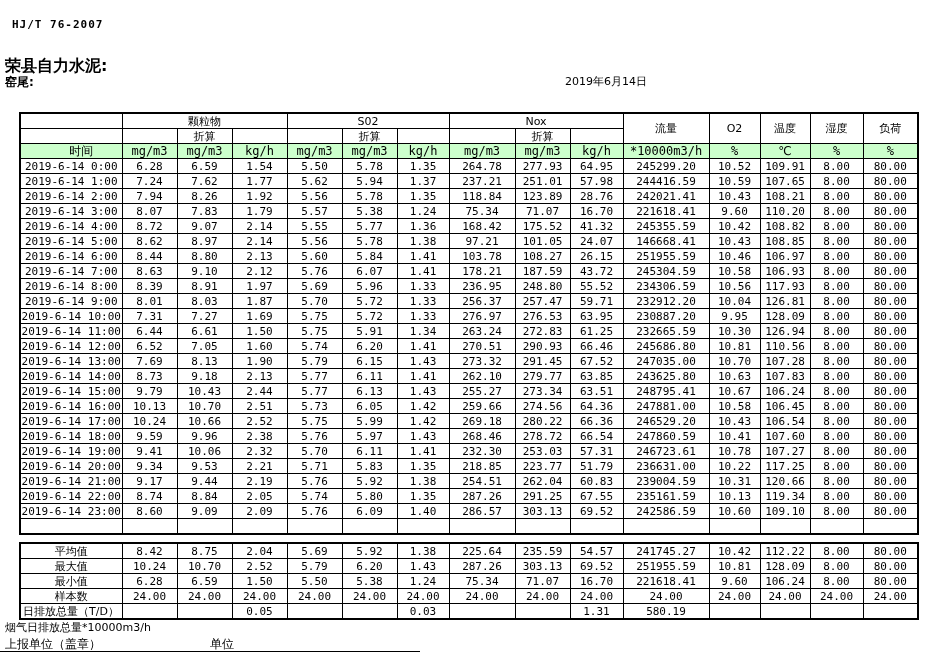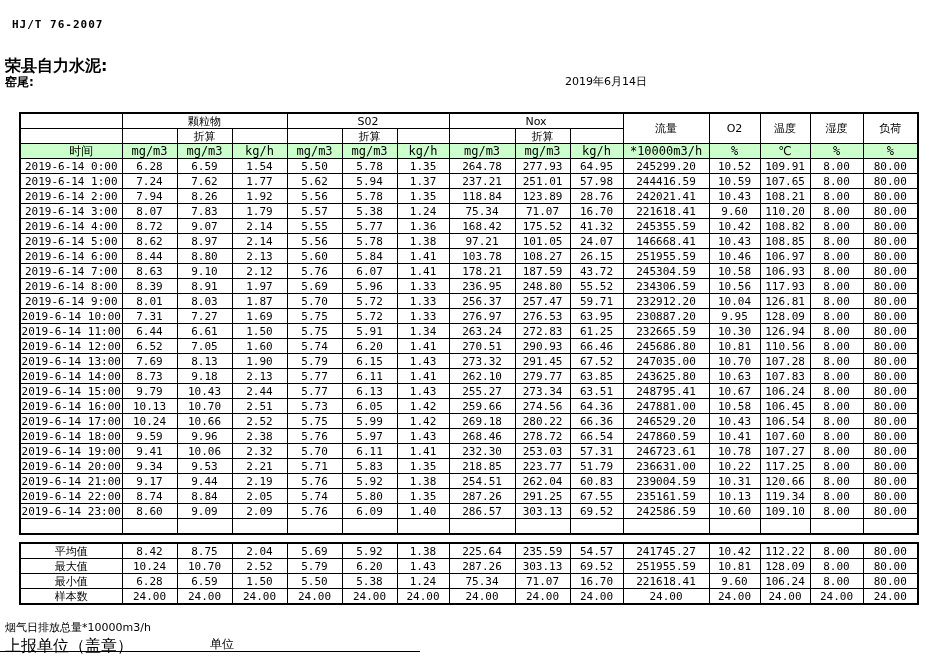"日排放总量（T/D）" tr { html: none -> <tr> <td>日排放总量（T/D）</td> <td></td> <td></td> <td>0.05</td> <td></td> <td></td> <td>0.03</td> <td></td> <td></td> <td>1.31</td> <td>580.19</td> <td></td> <td></td> <td></td> <td></td> </tr> }
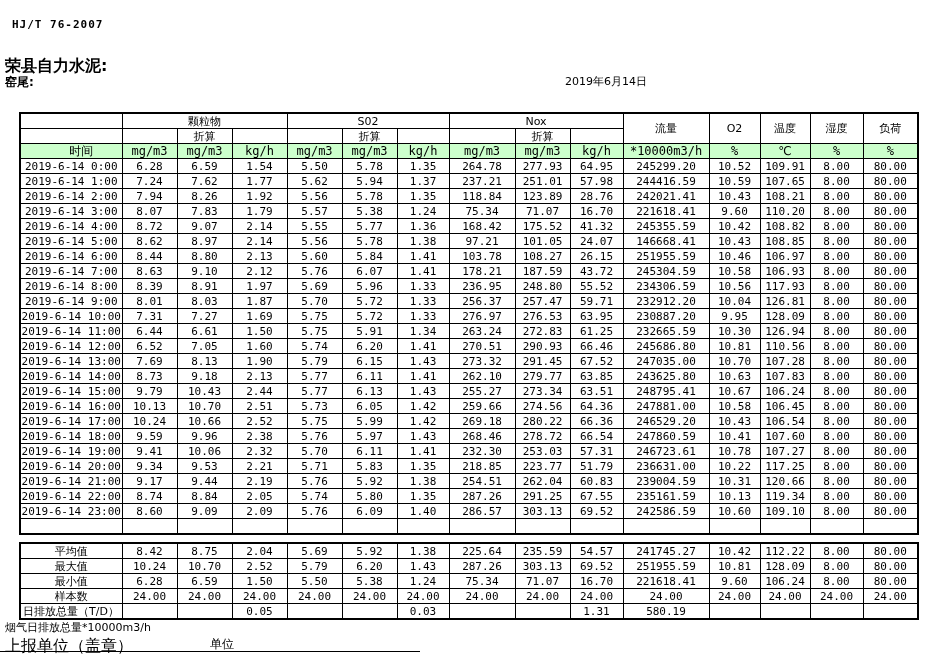"上报单位（盖章）" .sign-row .lab1 { font-size: 16px -> 12px }
